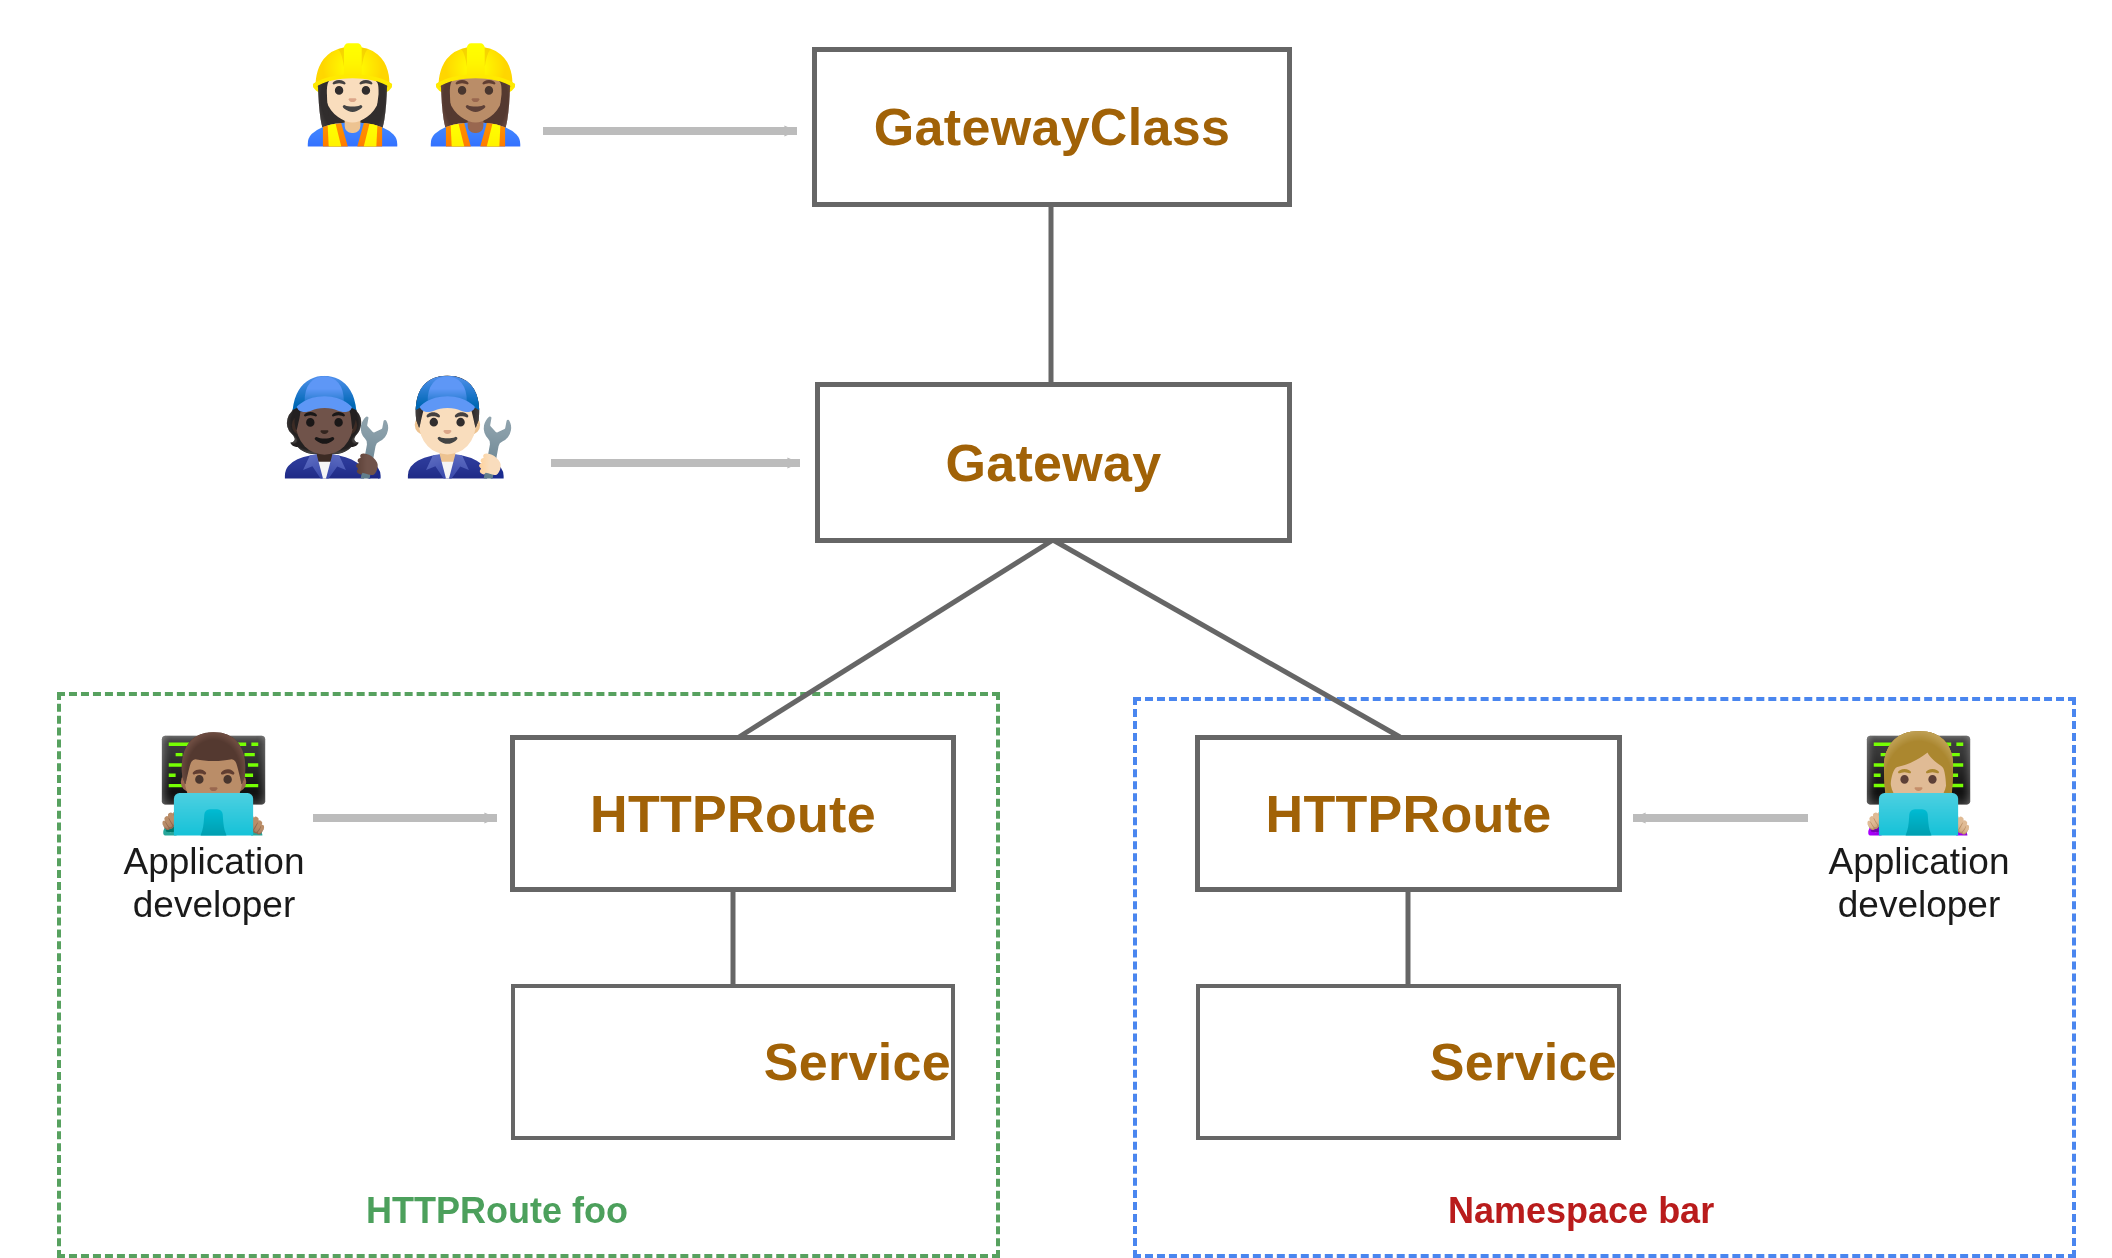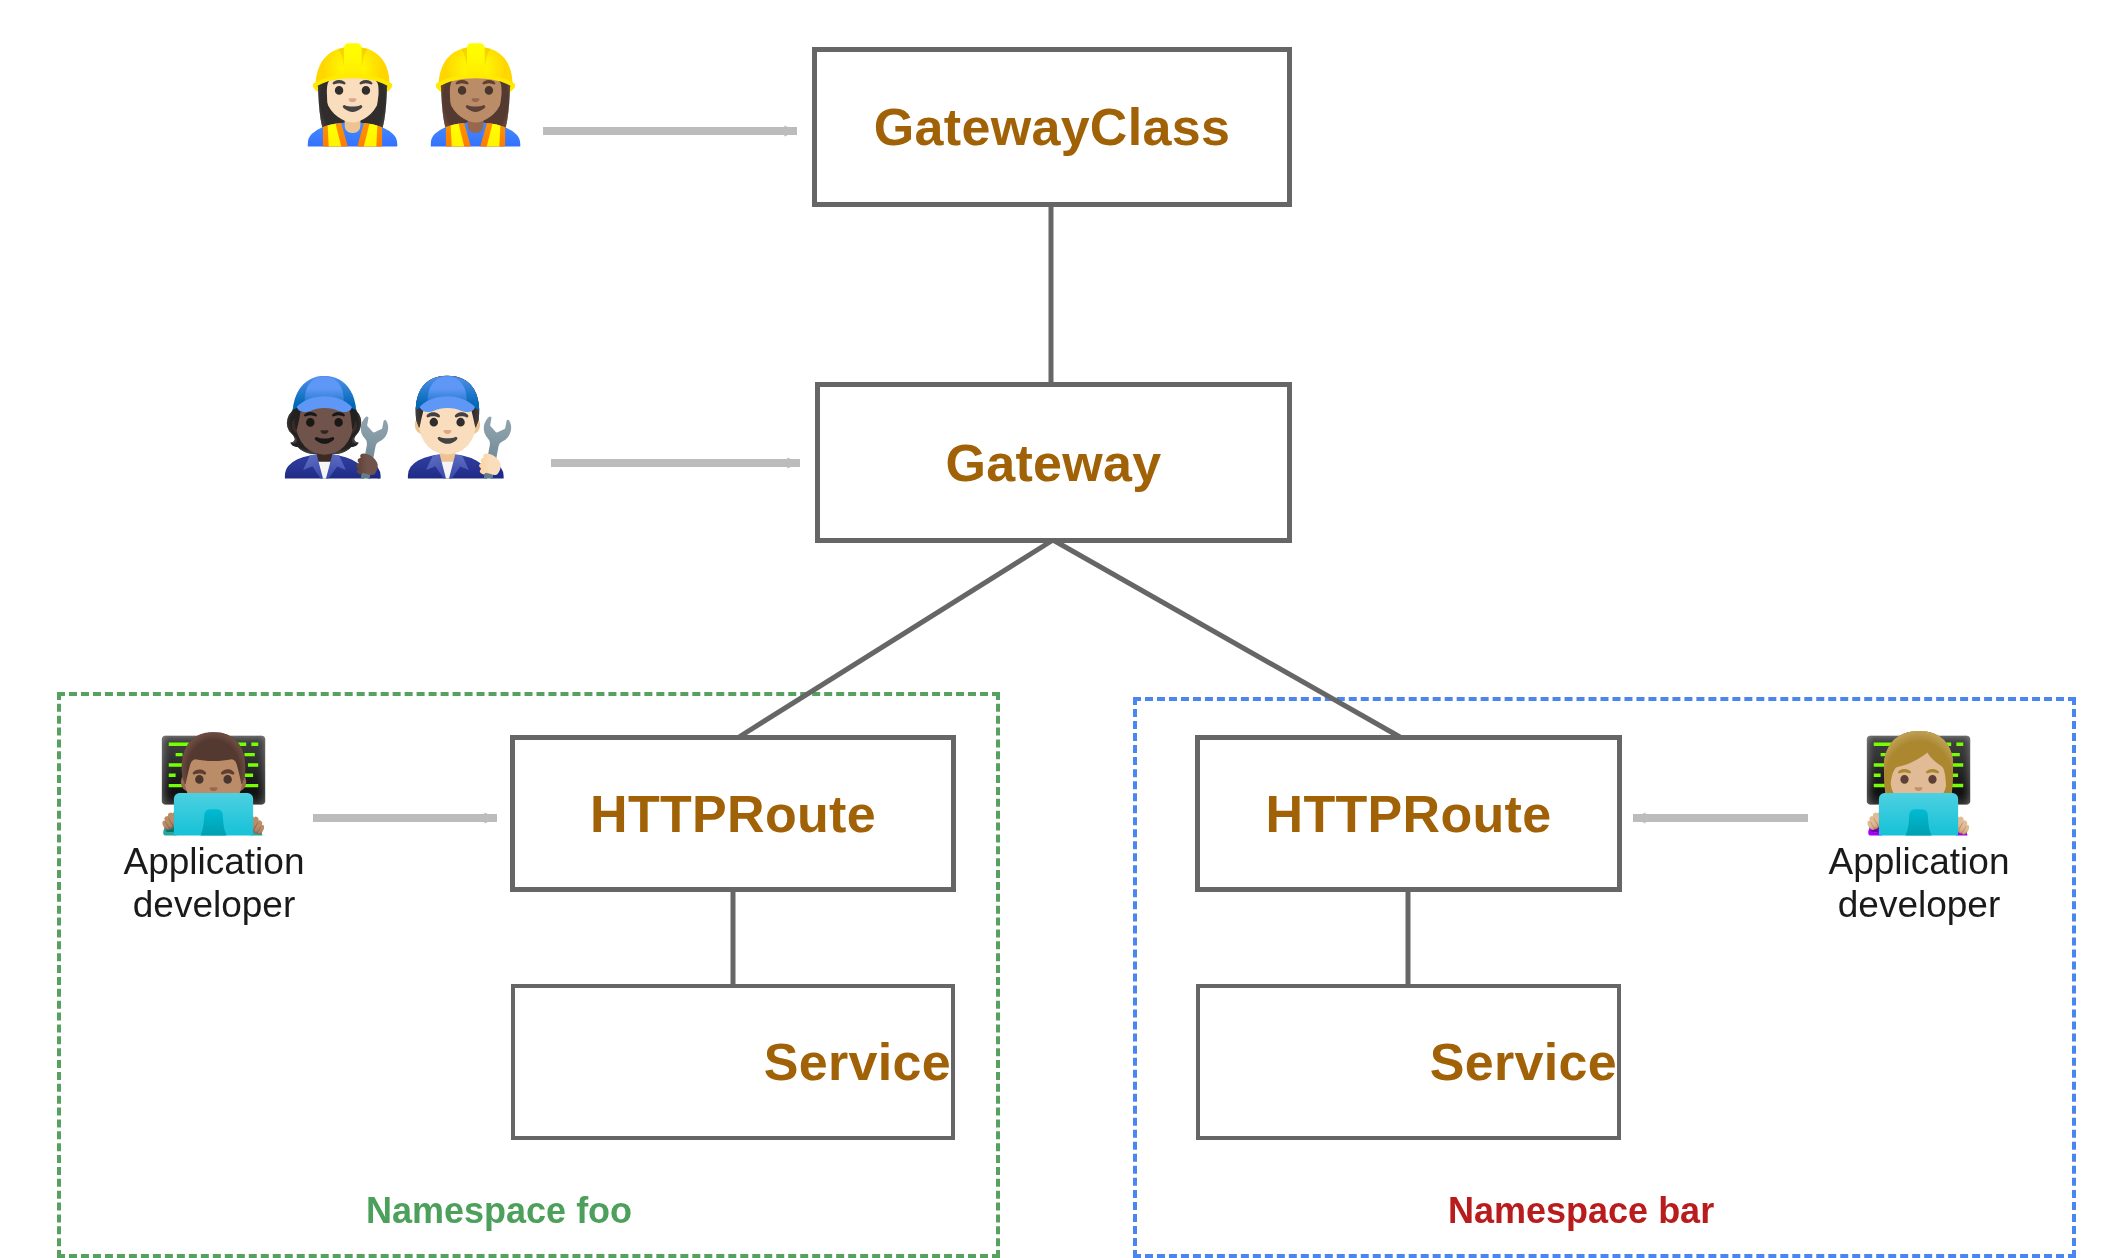"Namespace foo" div.ns-label { text: Namespace -> HTTPRoute }
